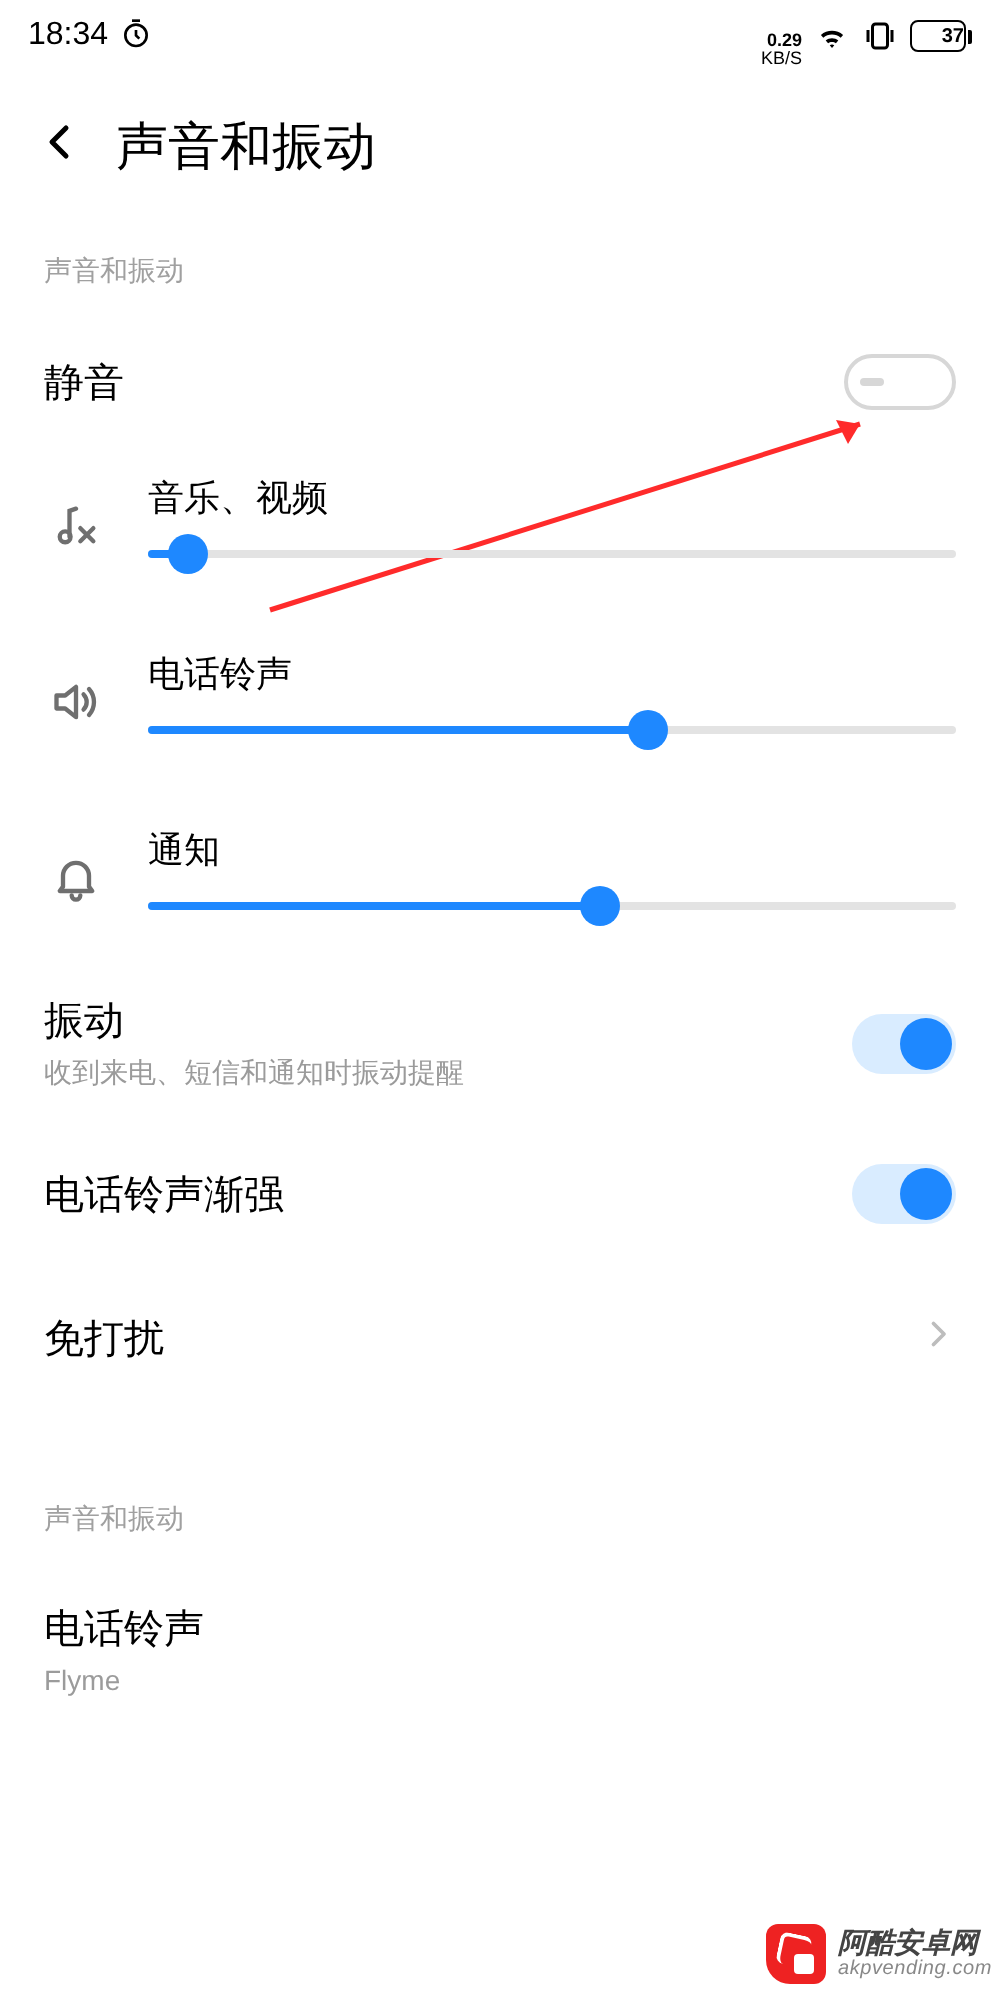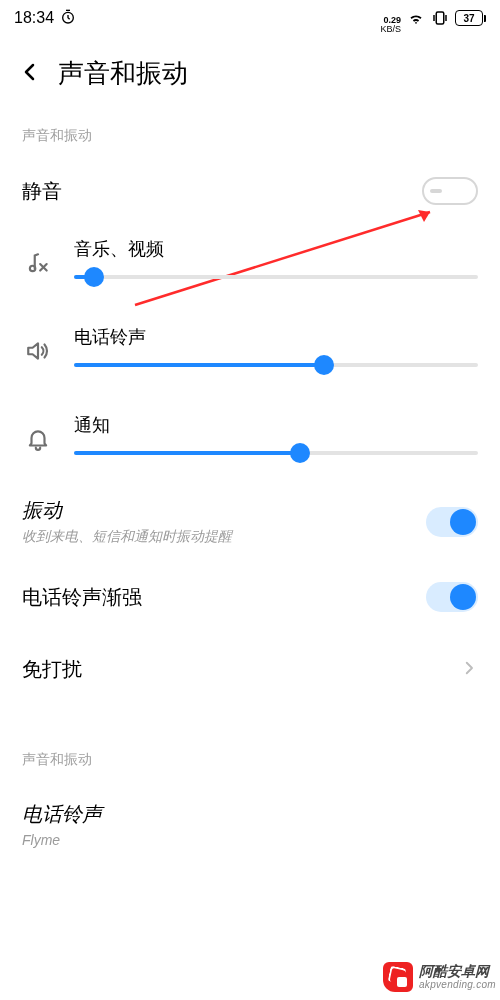"37" .battery-out { justify-content: center -> flex-end }
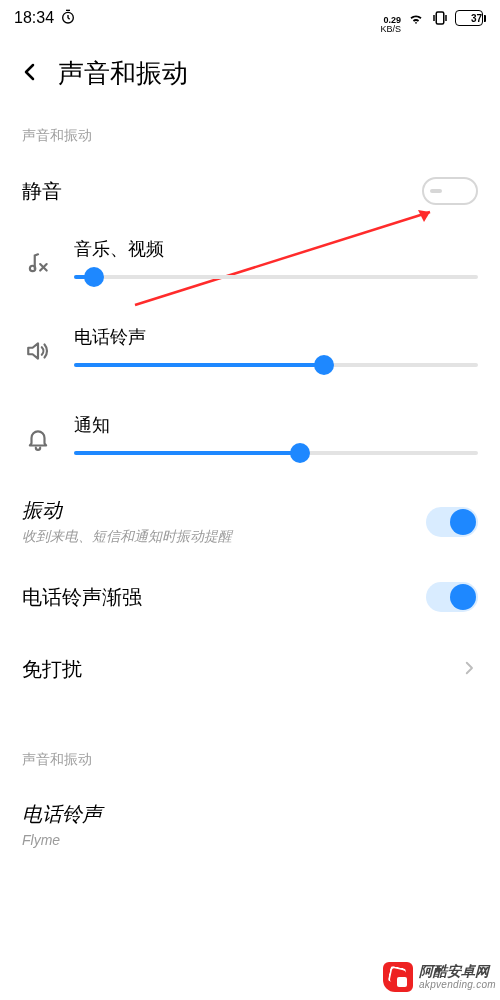"振动" .col { font-style: italic -> none }
